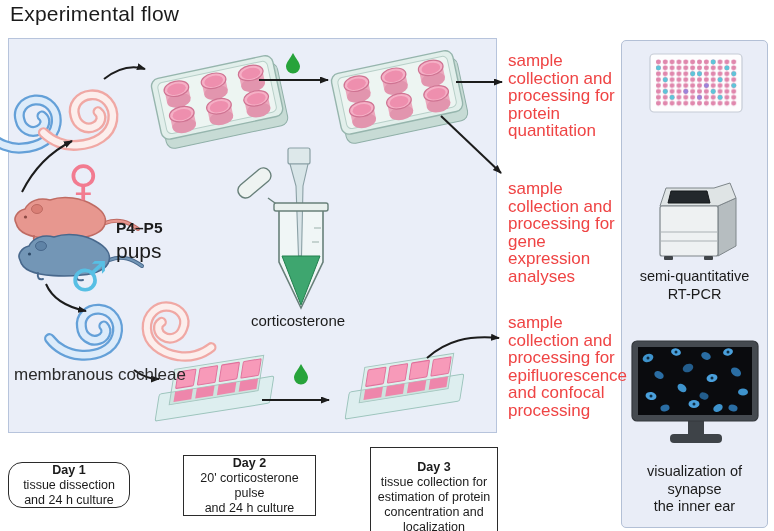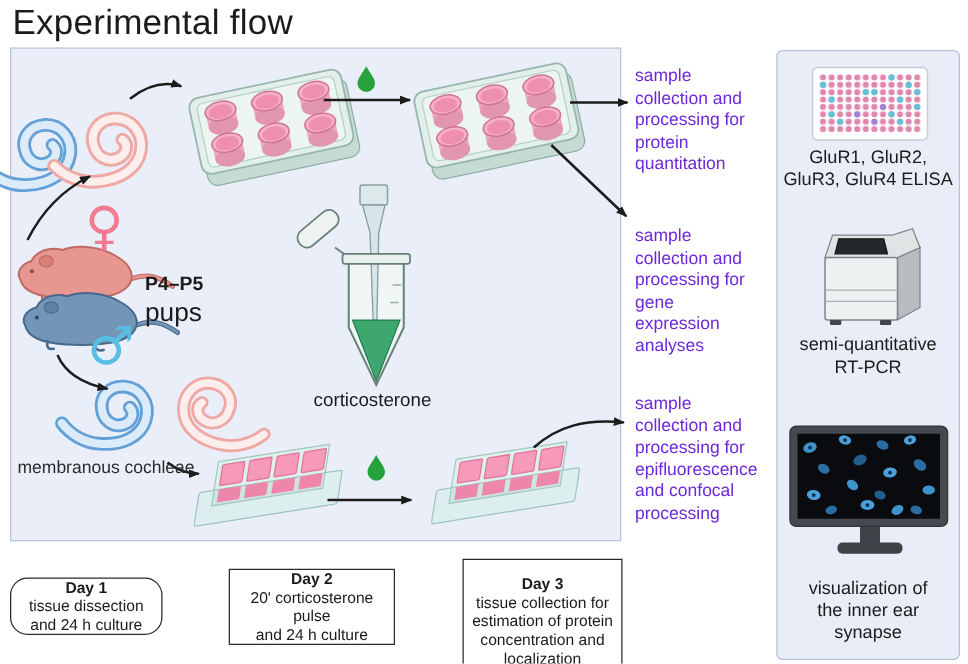"Experimental flow" .title { font-size: 28px -> 21px }
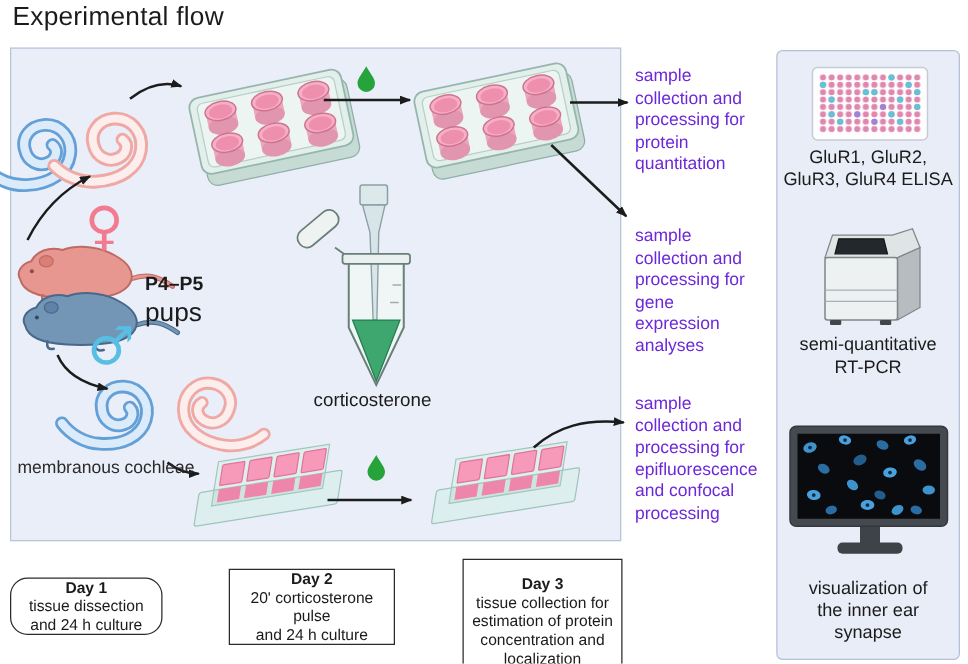"sample" .outcome { color: #6d28d9 -> #ef4444; font-size: 14px -> 17px }
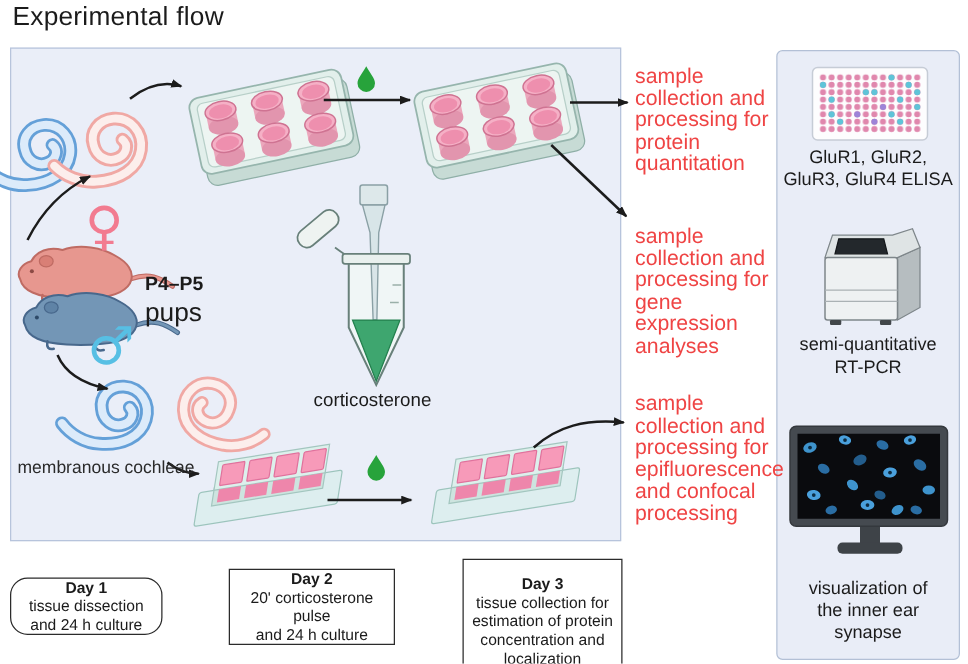"GluR1, GluR2," div.rp-label { html: <div> <span>GluR1, GluR2,</span> <span>GluR3, GluR4 ELISA</span> </div> -> none }
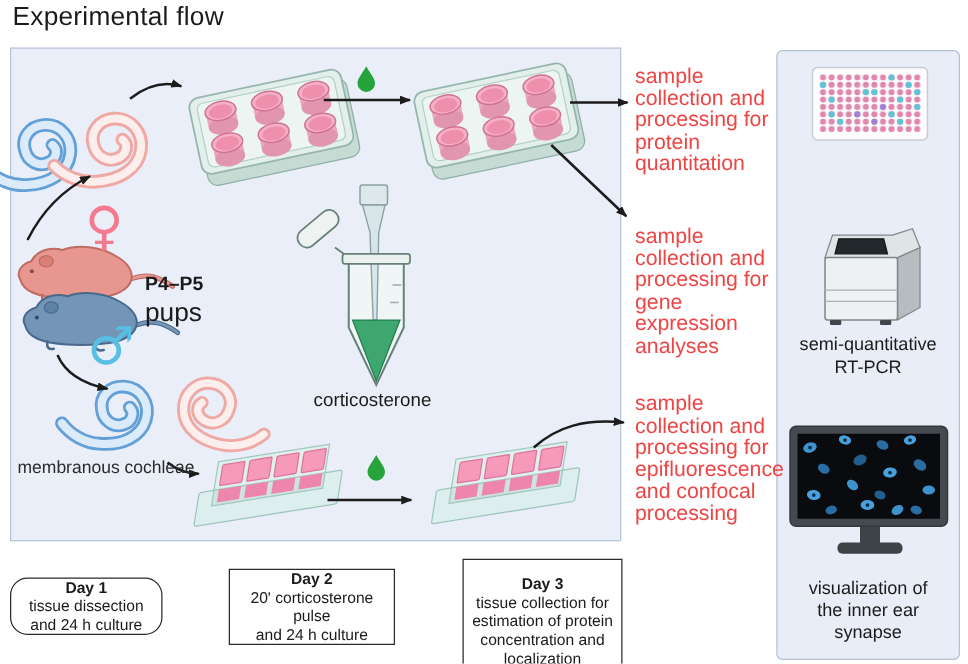"membranous cochleae" .cochleae { font-size: 14px -> 17px }
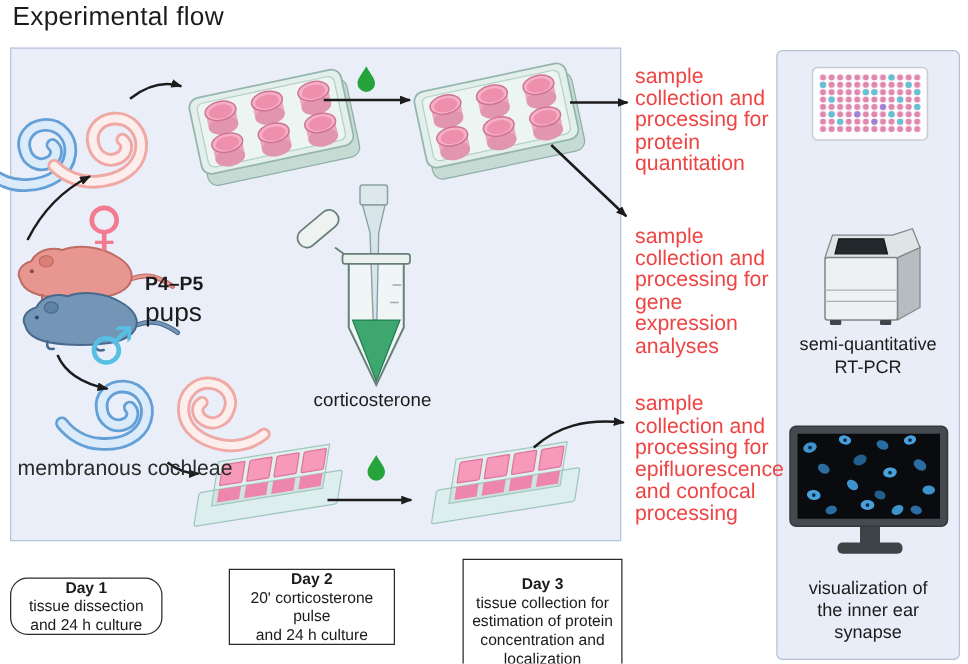"the inner ear" span { order: before "synapse" -> after "synapse" }
